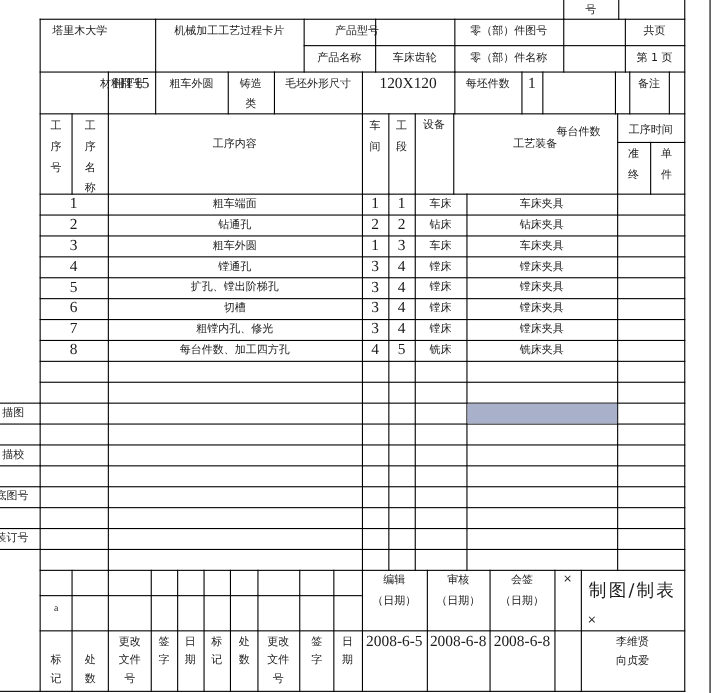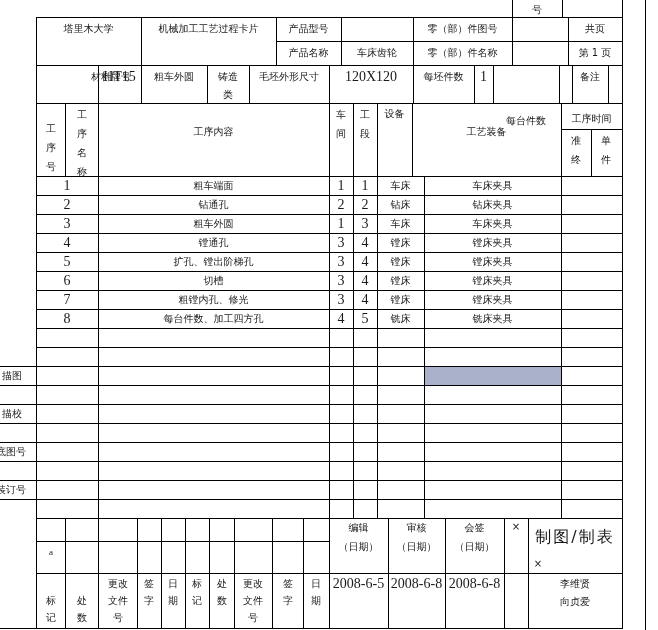"塔里木大学" div.t { left: 36px -> 20px }
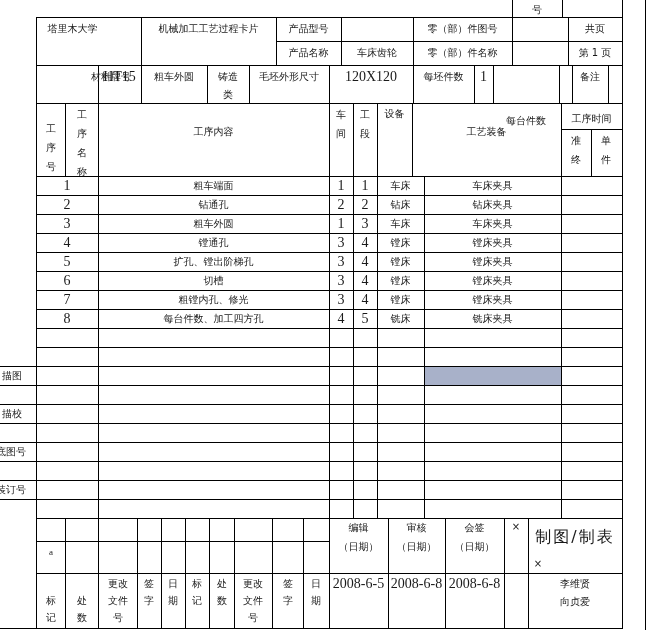"产品型号" div.t { left: 276px -> 292px }
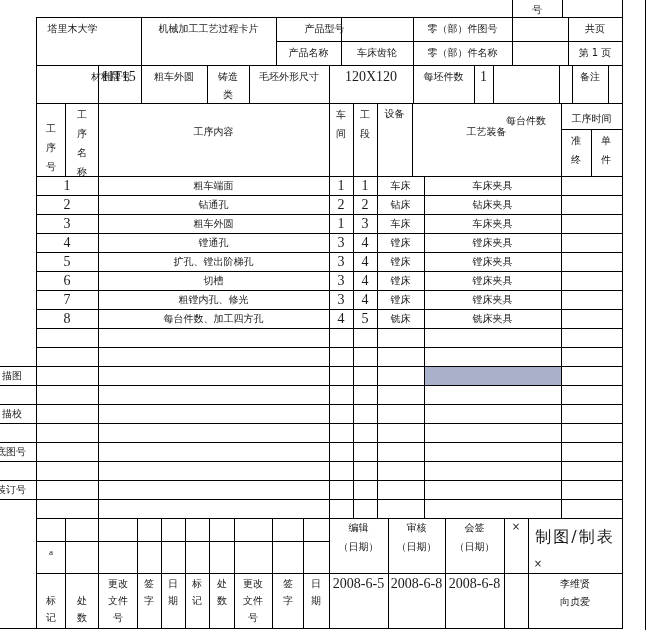"铸造" div.t { left: 207px -> 196px; text-align: none -> right }
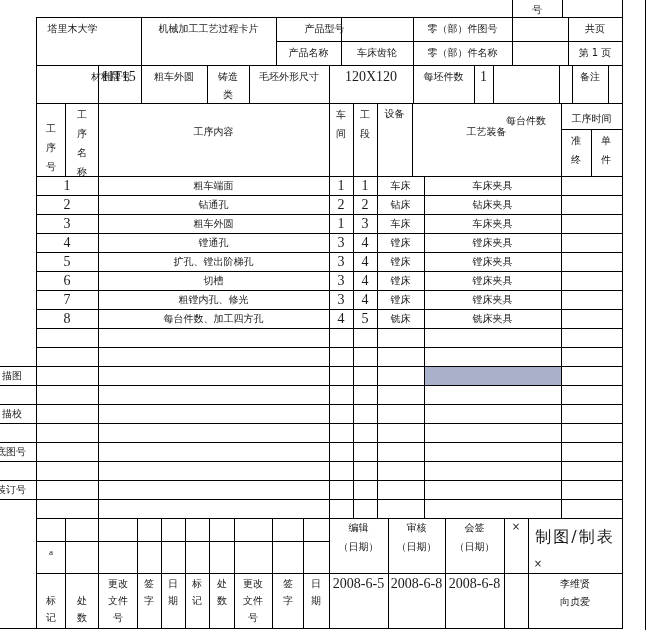"工序号" div.t { margin-top: 14px -> none }
